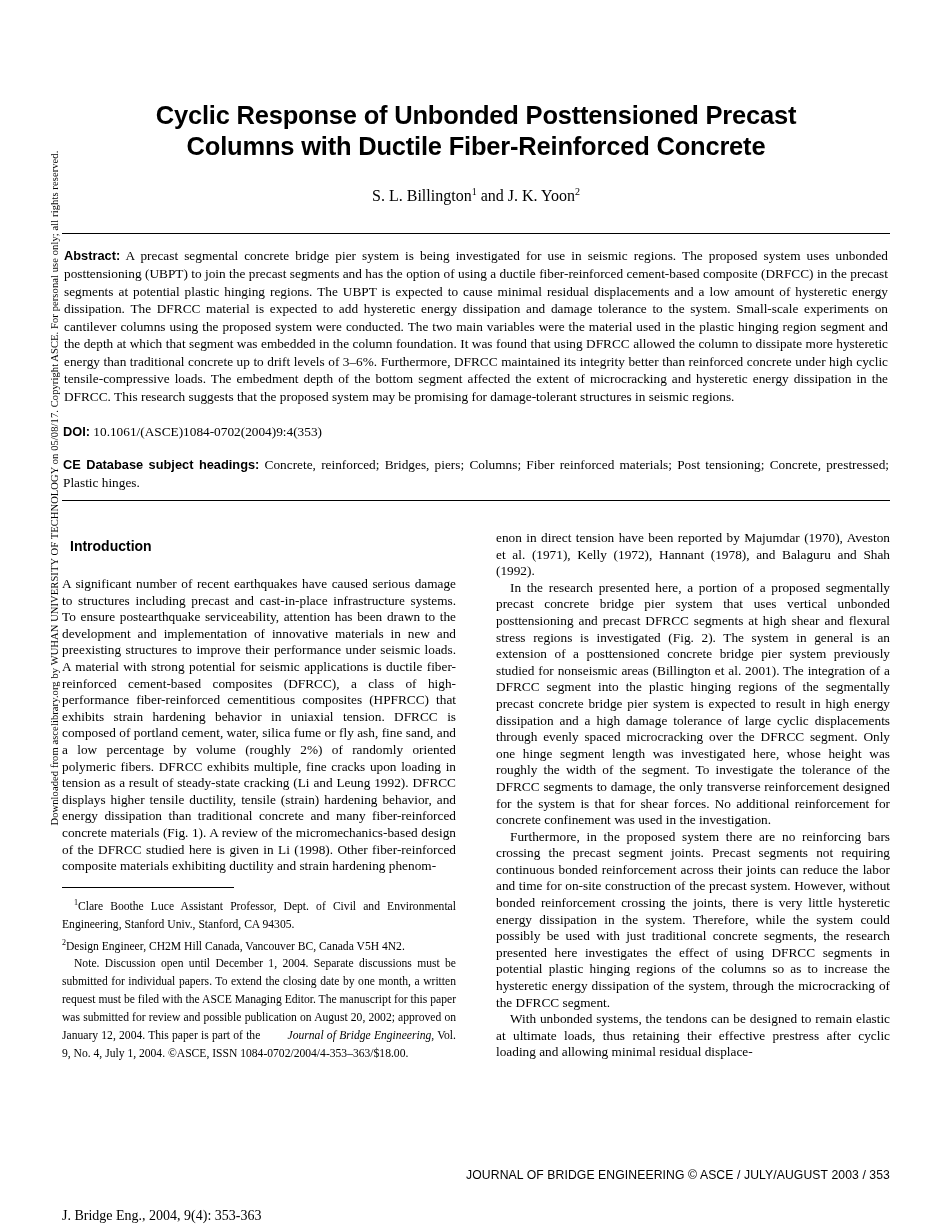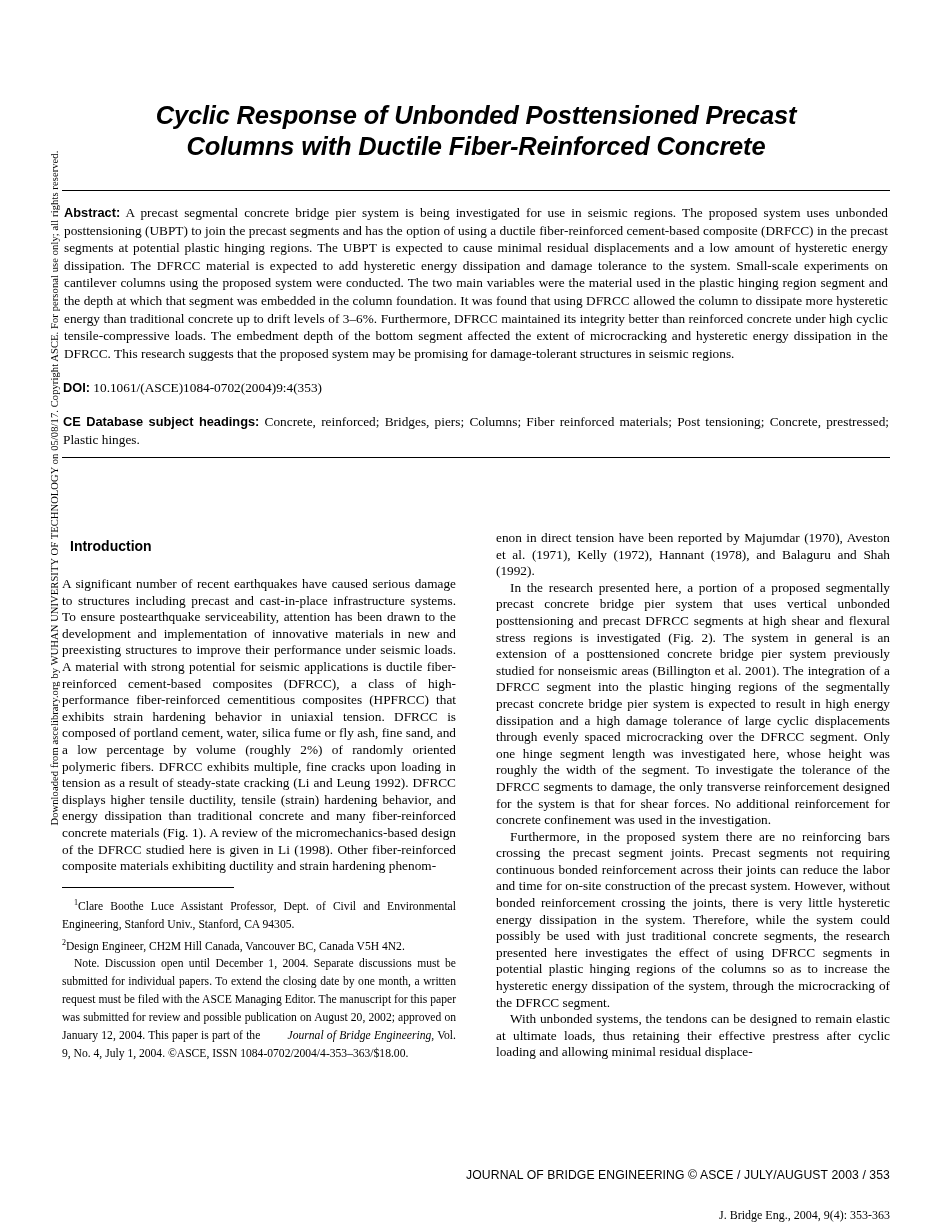"Cyclic Response of Unbonded" .title { font-style: italic -> none }
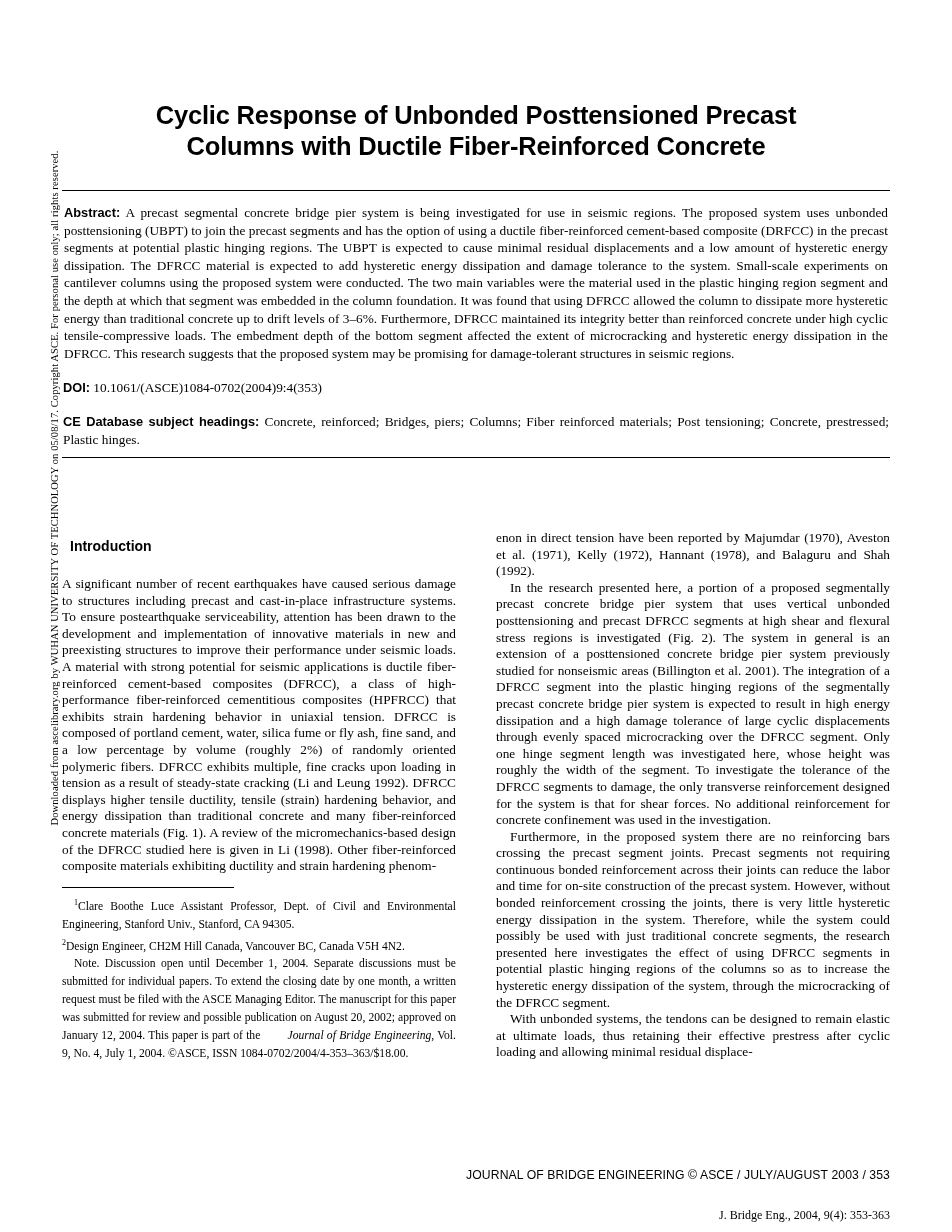"S. L. Billington1 and J." p.authors { html: none -> <p> <span>S. L. Billington</span><sup>1</sup><span> and J. K. Yoon</span><sup>2</sup> </p> }
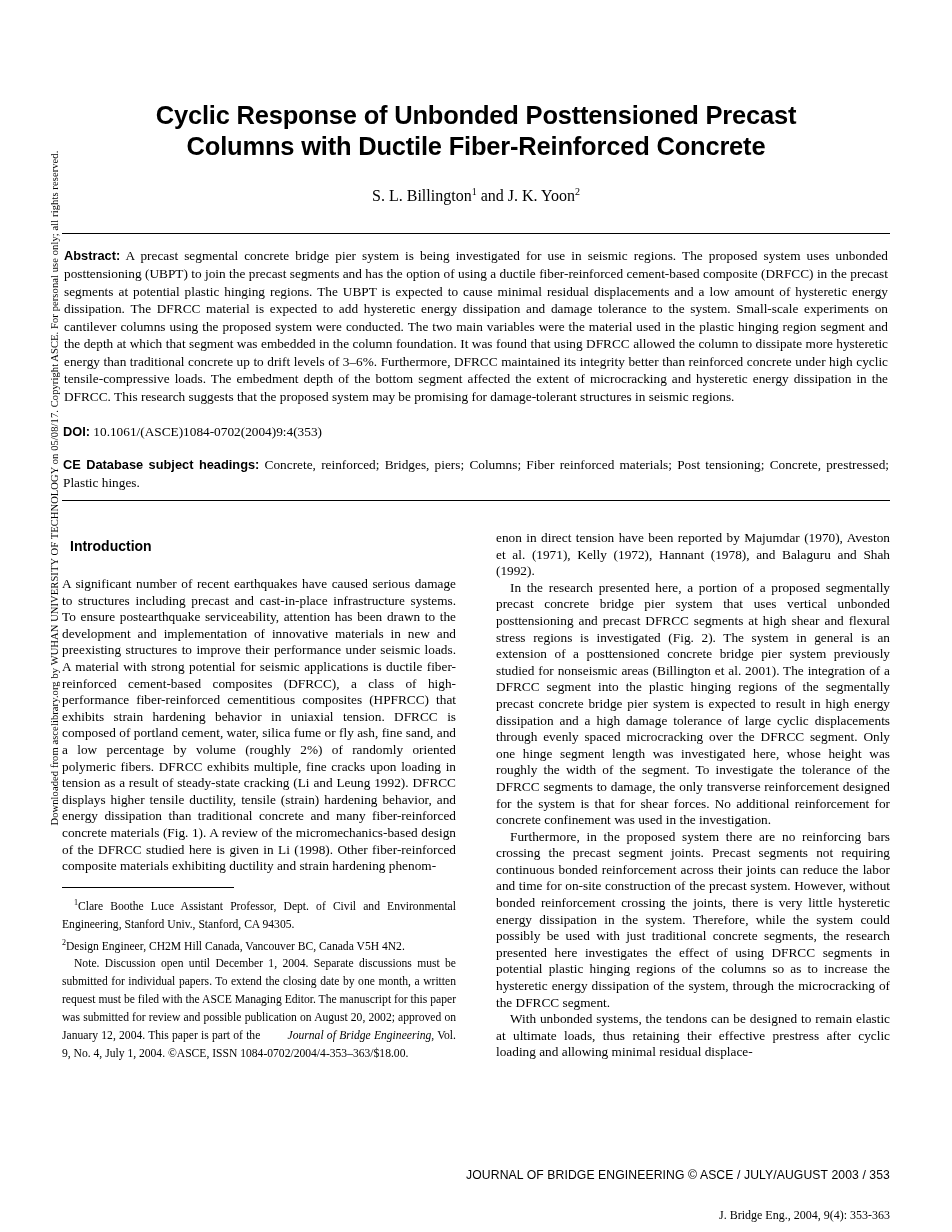"J. Bridge Eng., 2004, 9(4):" .footer-cite { font-size: 12px -> 14px; text-align: right -> left }
